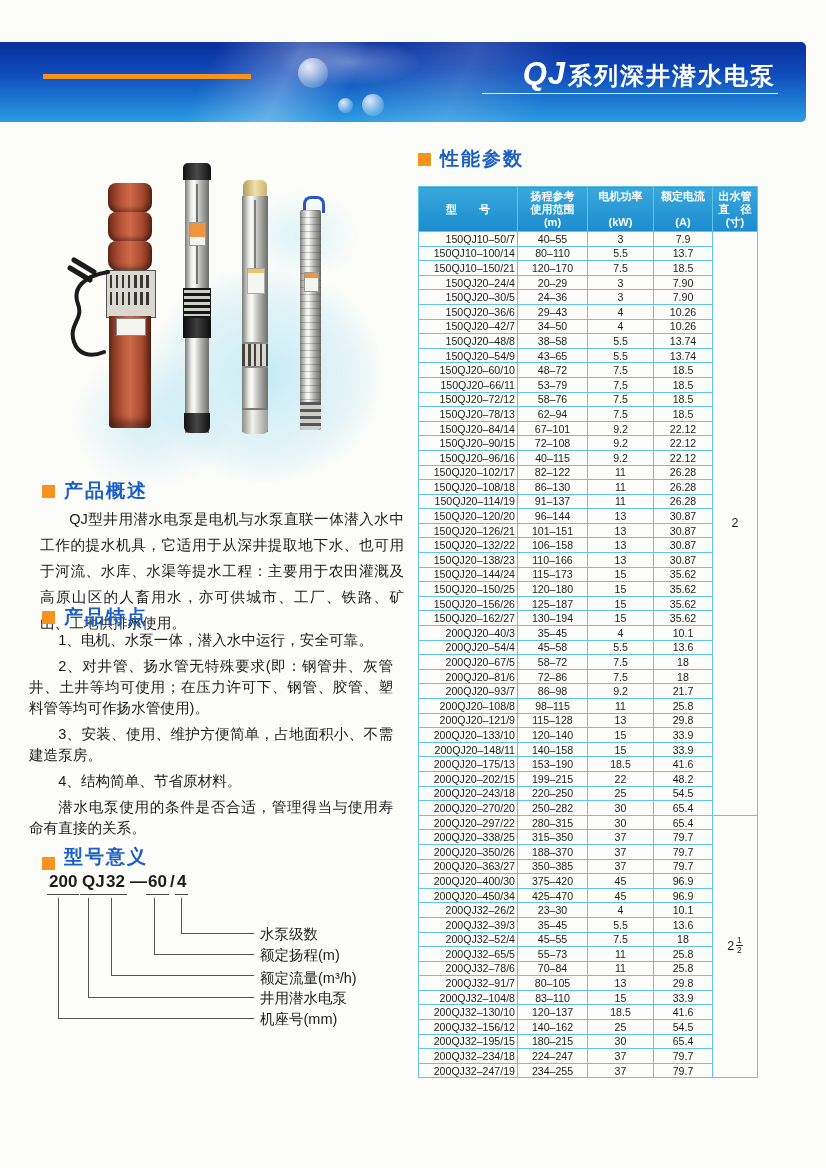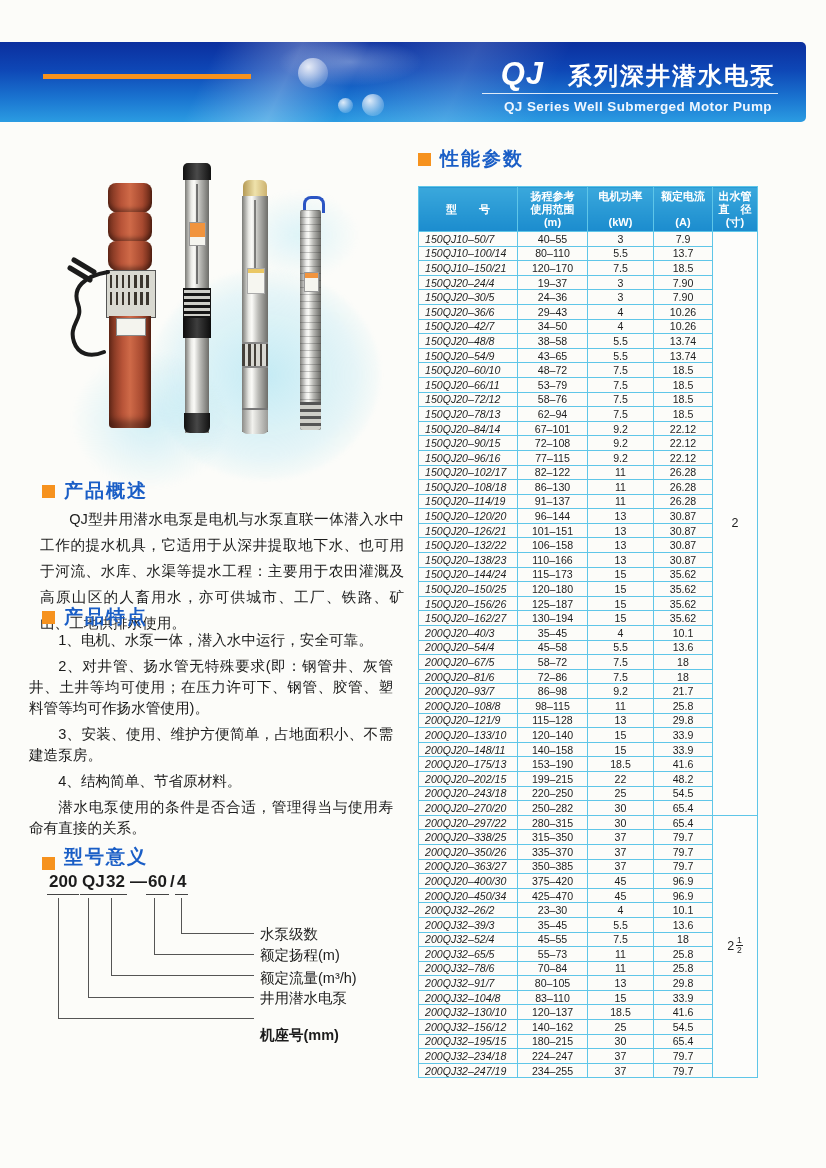"系列深井潜水电泵" .banner-title .zh { margin-left: 24px -> 2px }
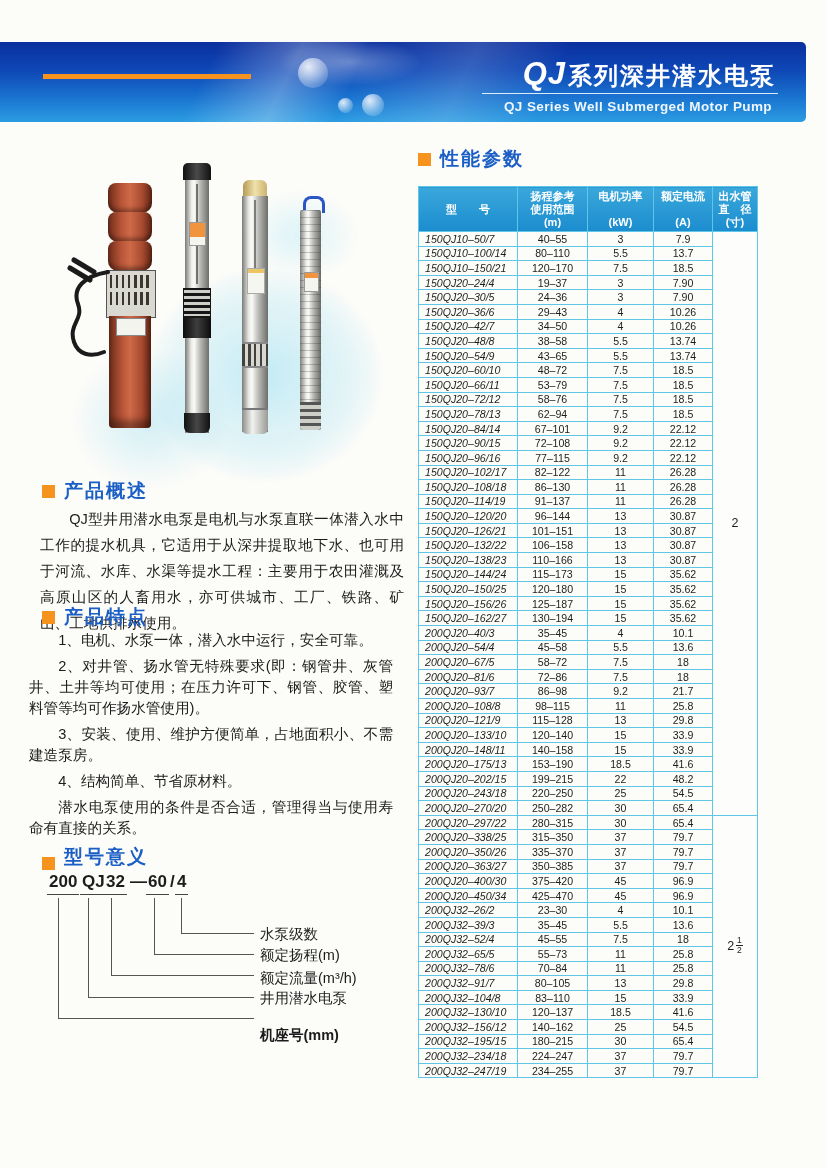"QJ Series Well Submerged Motor" div.banner-sub { html: <div>QJ Series Well Submerged Motor Pump</div> -> none }
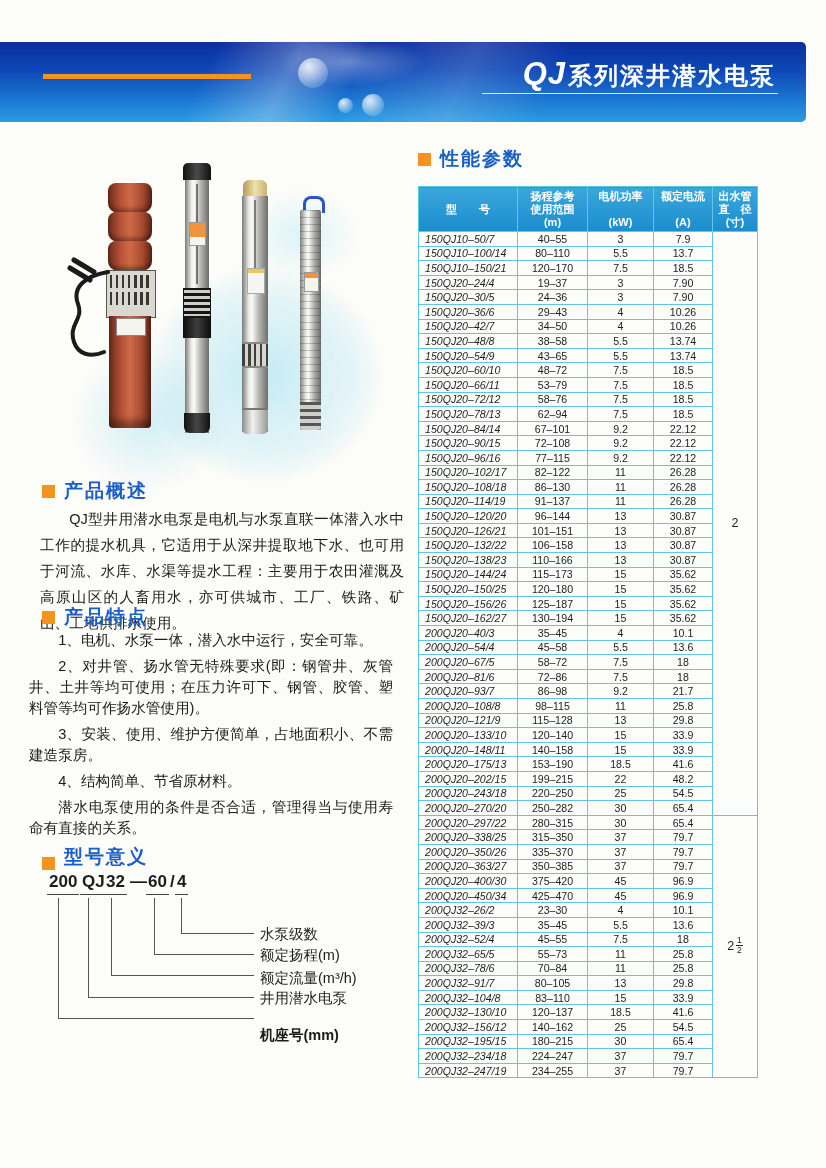"150QJ10–50/7" .perf-table tbody td.model { font-style: italic -> none; text-align: left -> right }
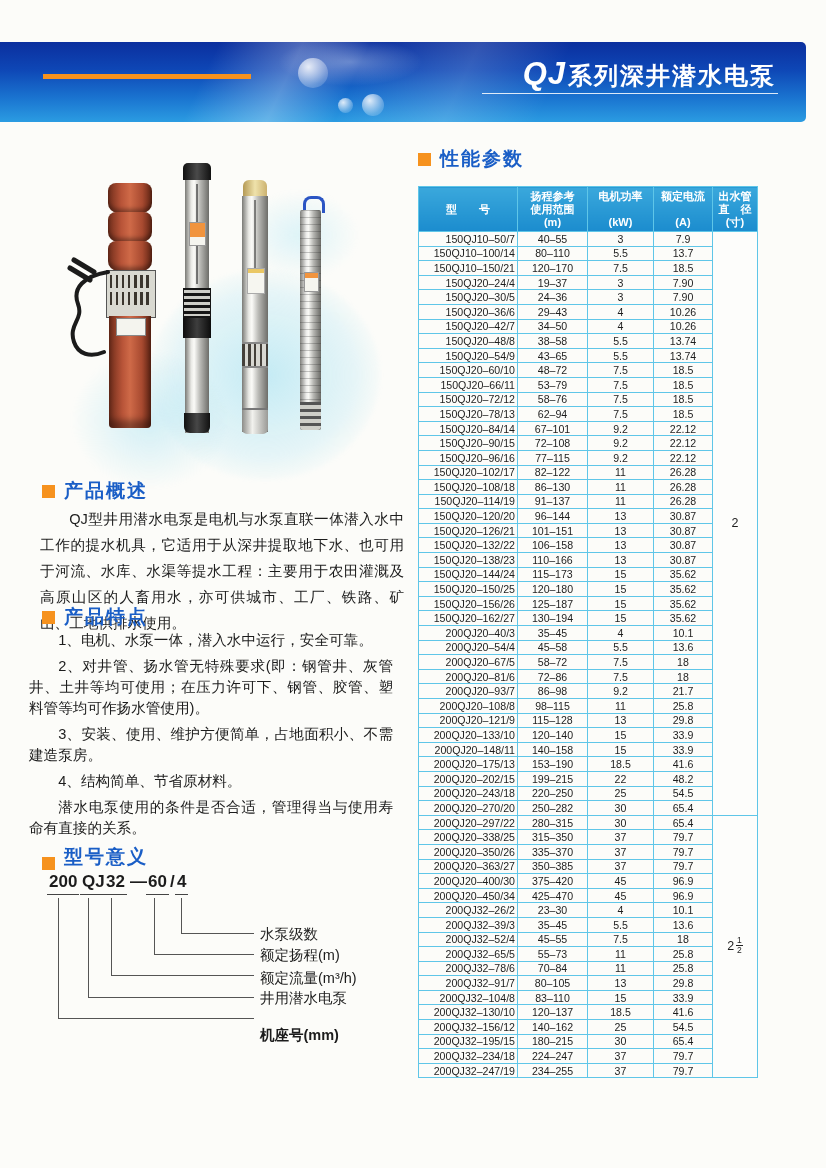"19–37" td { text: 19–37 -> 20–29 }
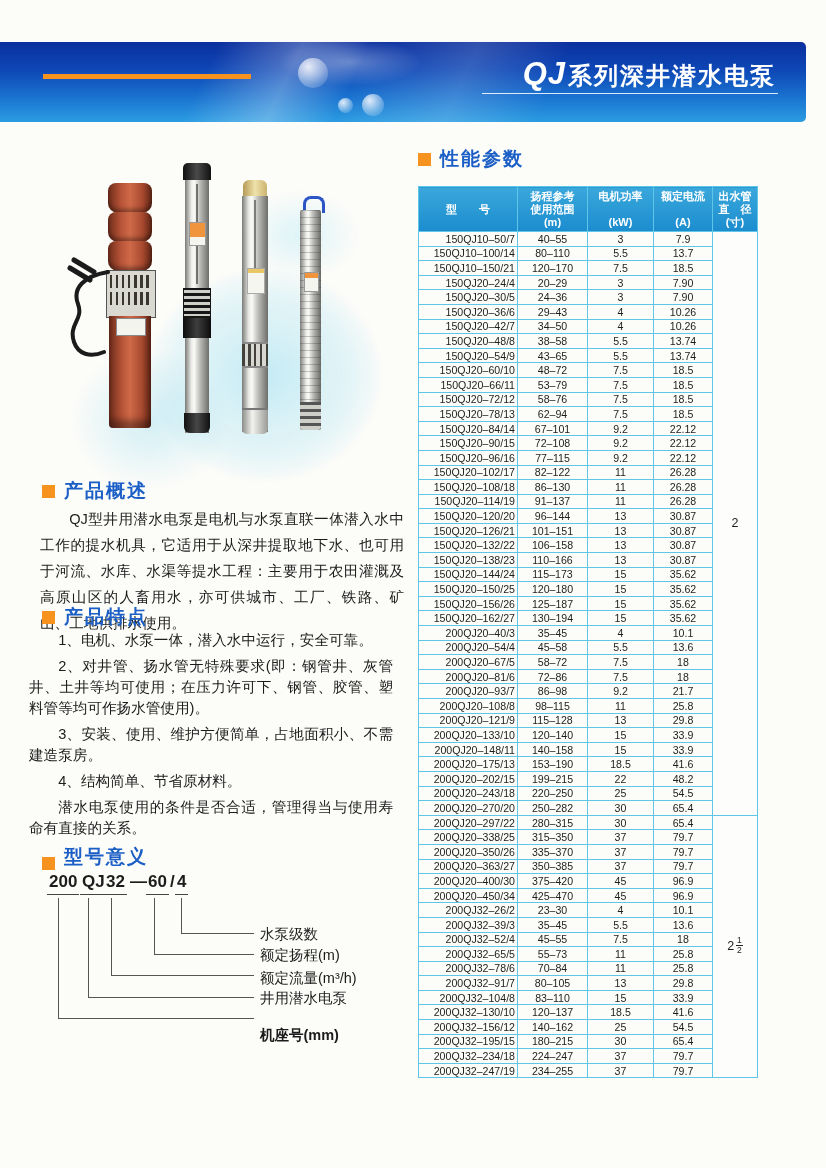"77–115" td { text: 77 -> 40 }
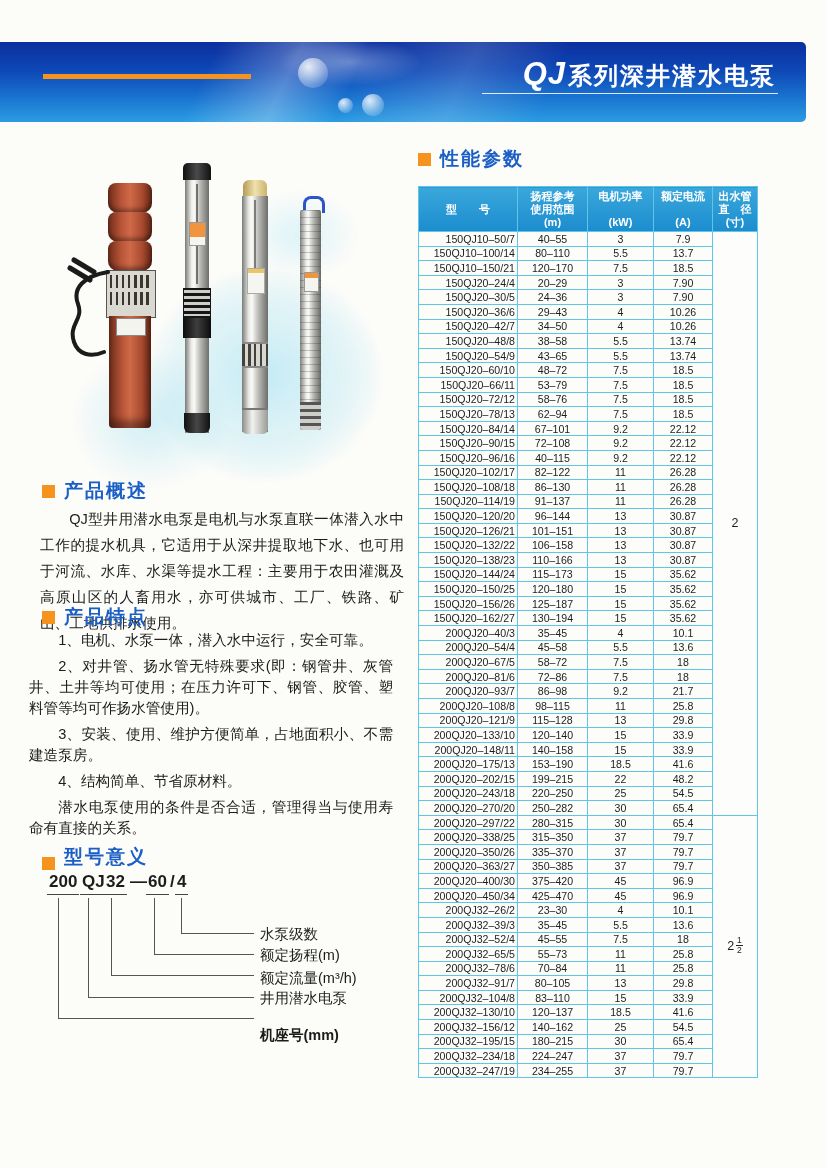"335–370" td { text: 335 -> 188 }
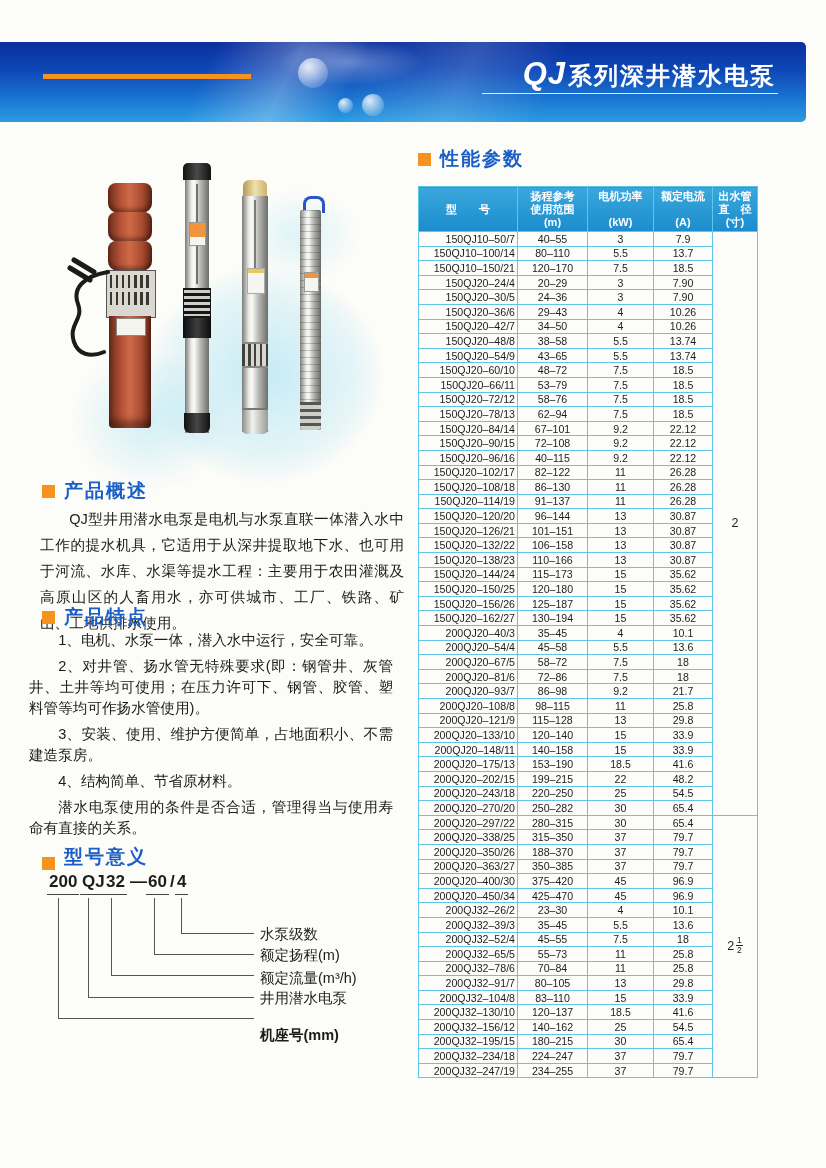"机座号(mm)" span.mlabel { font-weight: bold -> none; top: 158px -> 142px }
